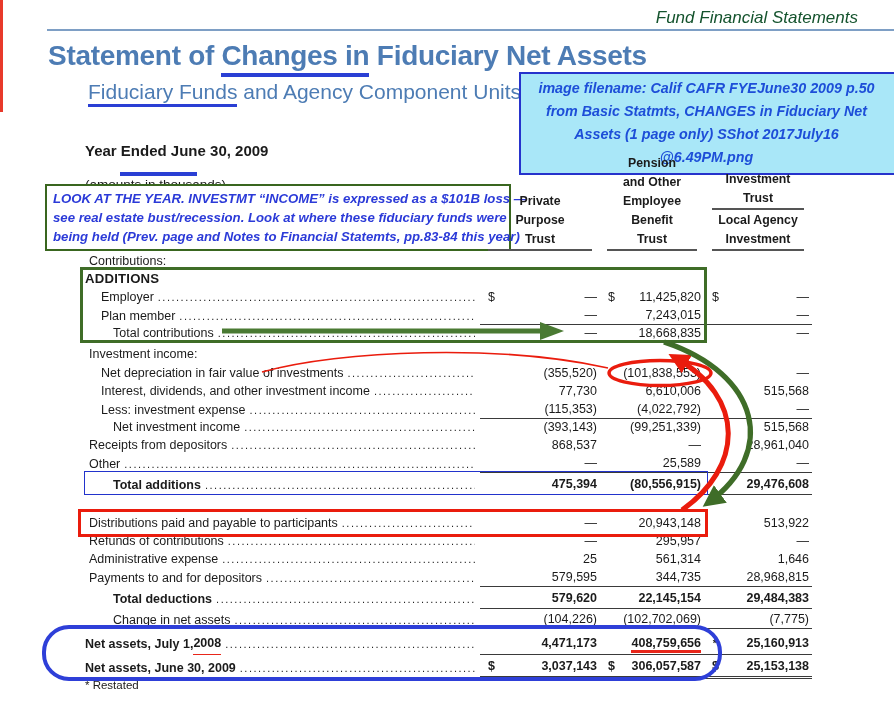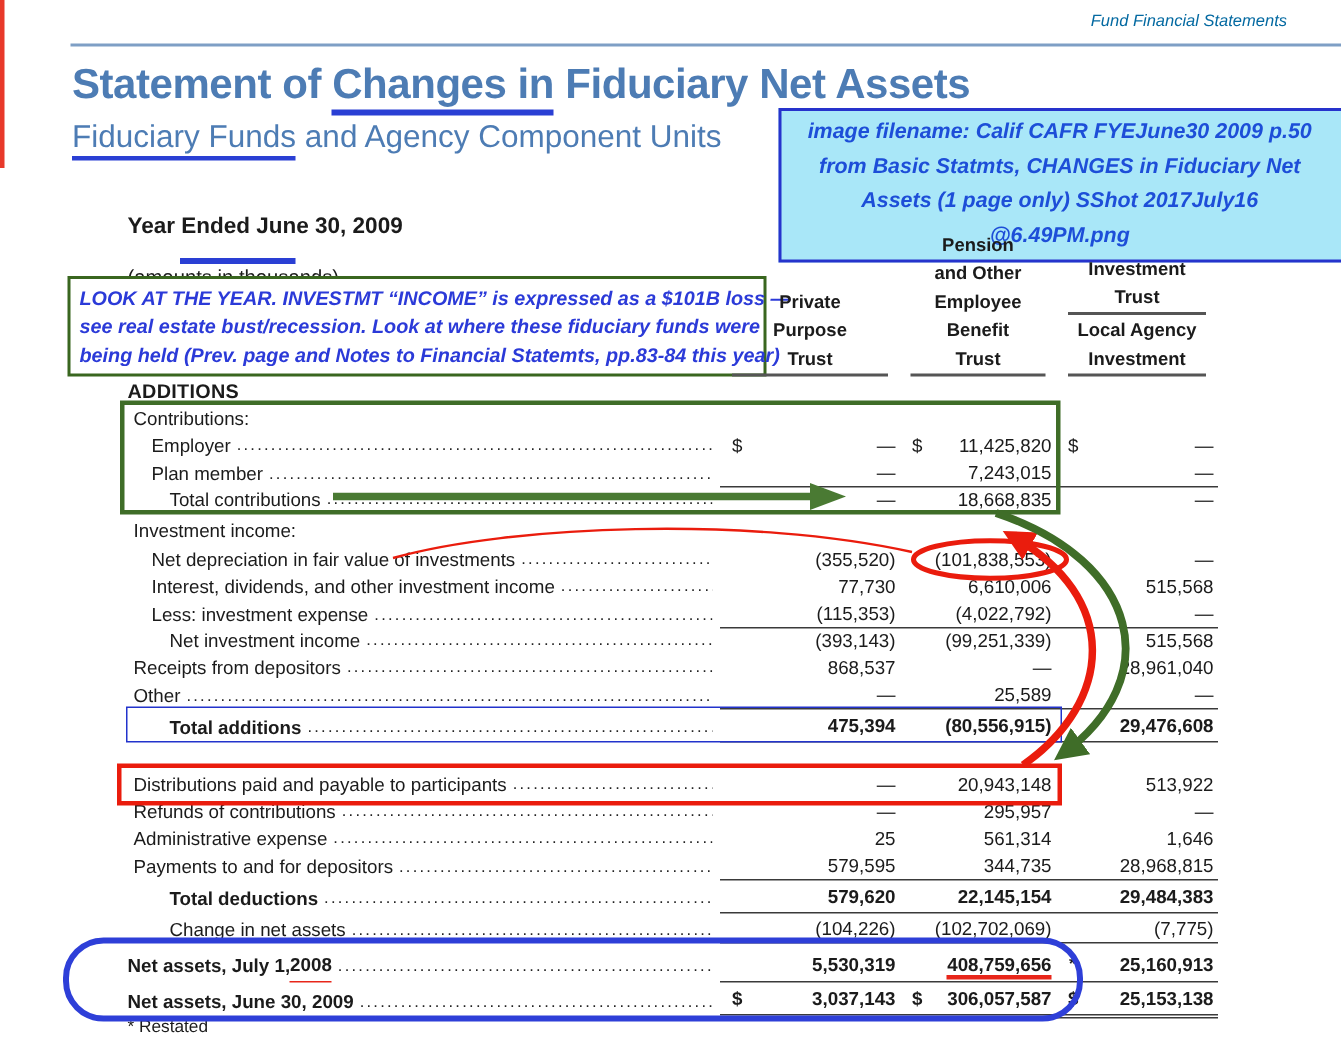"Fund Financial Statements" .hdr-right { color: #0369a1 -> #14532d; font-size: 11px -> 17px }
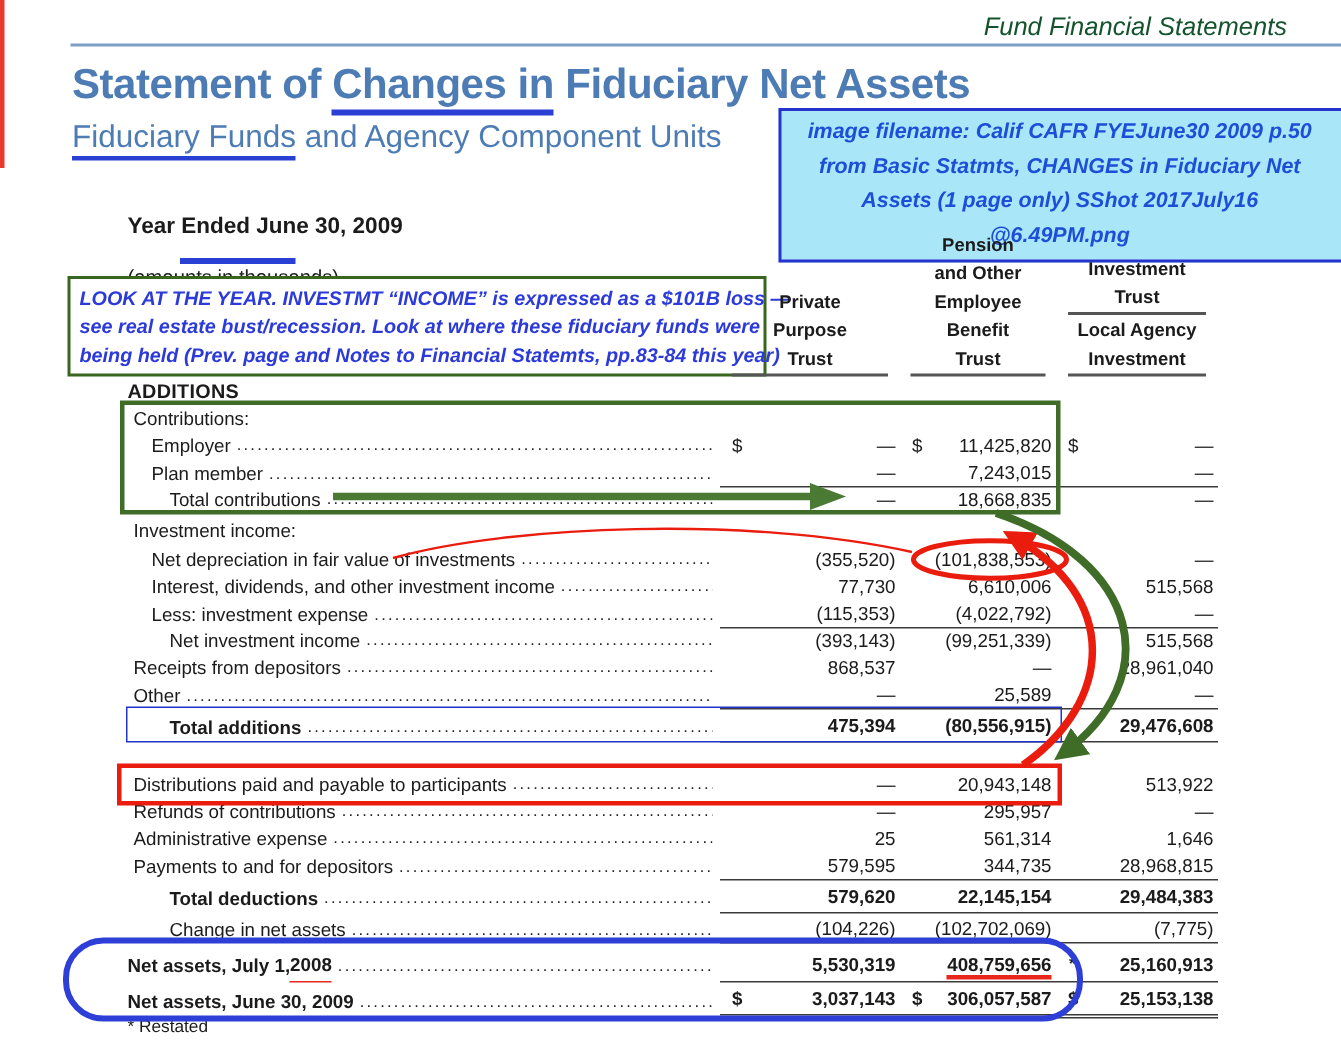"Fiduciary Funds" .sul { margin-left: none -> 40px }
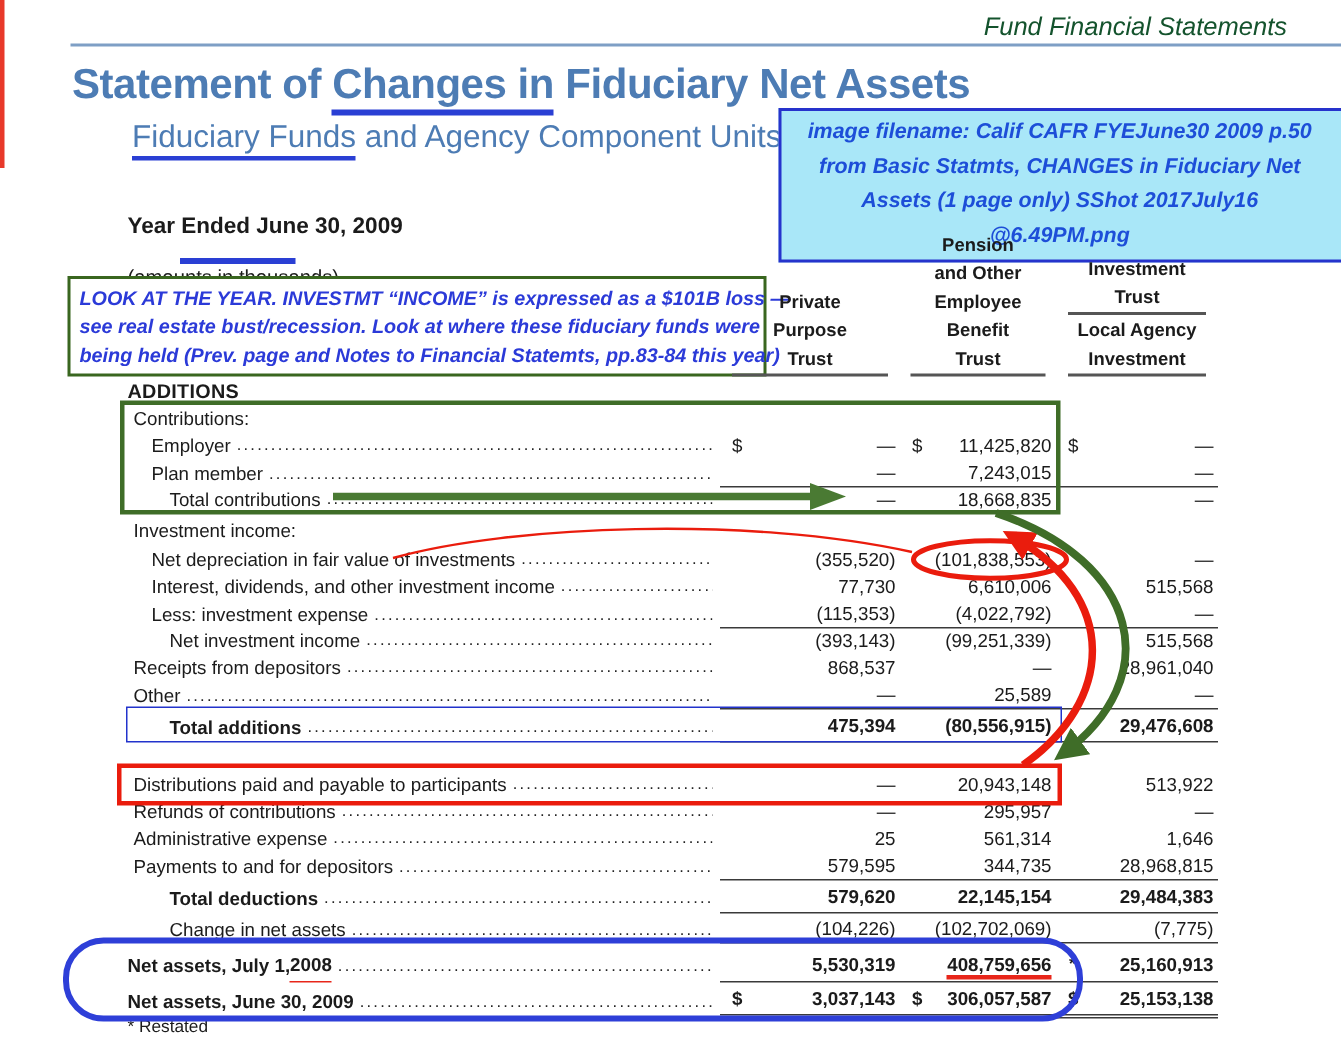"ADDITIONS" div.trow { order: before "Contributions:" -> after "Contributions:" }
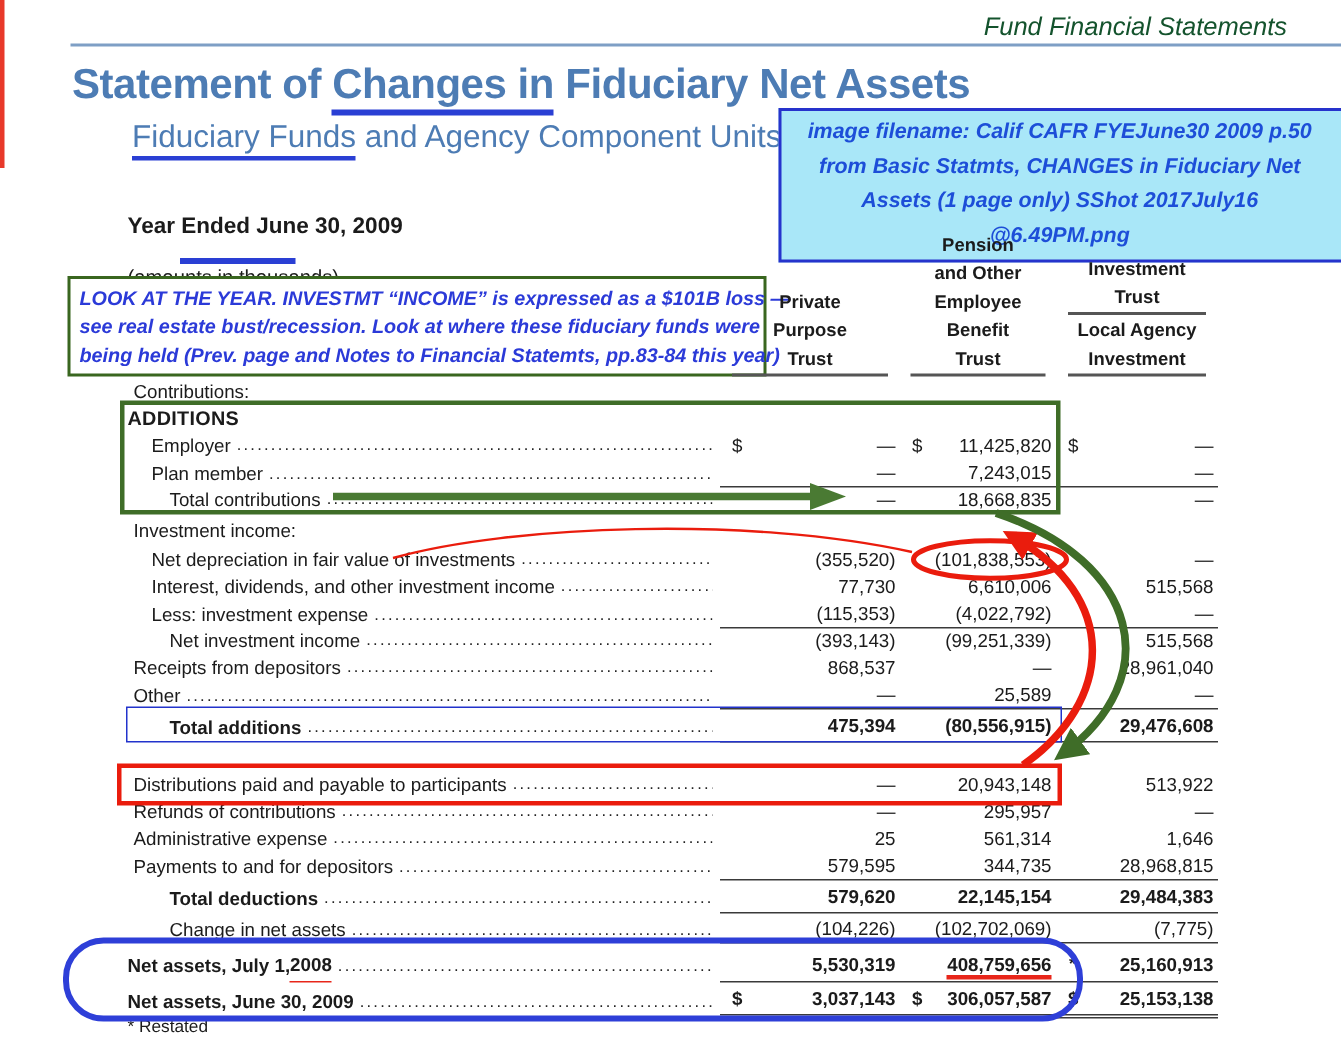"5,530,319" span.num { text: 5,530,319 -> 4,471,173 }
